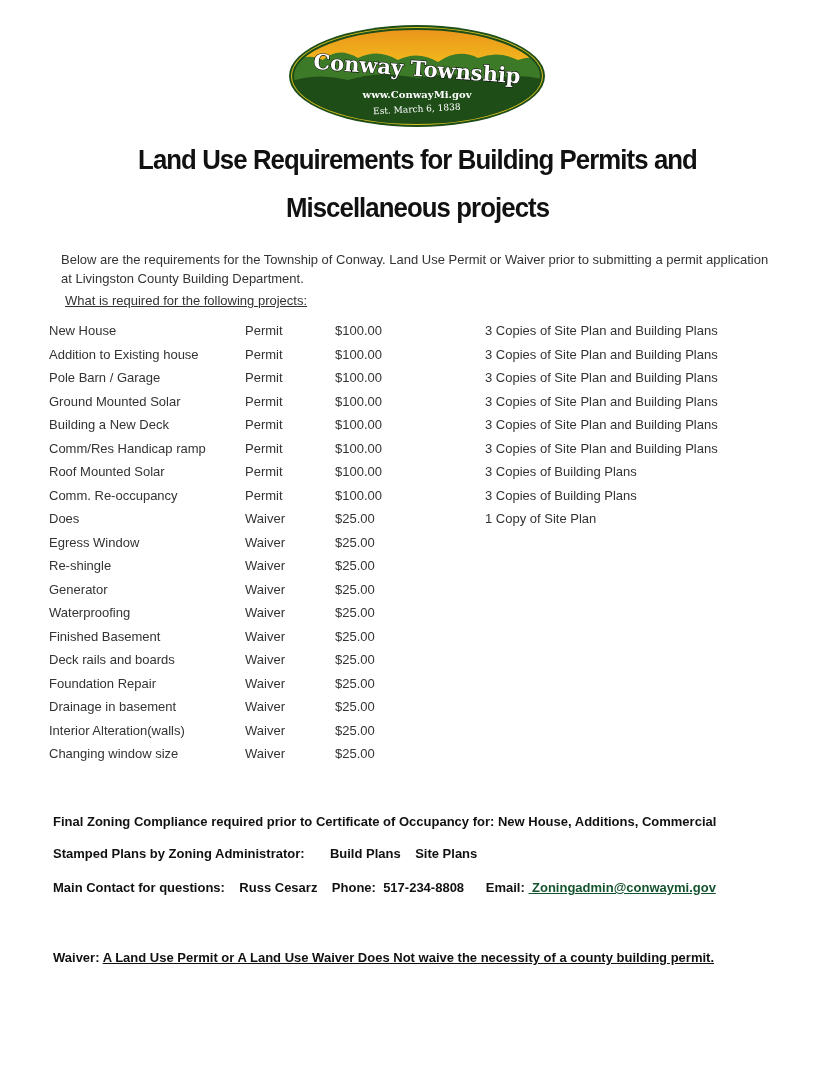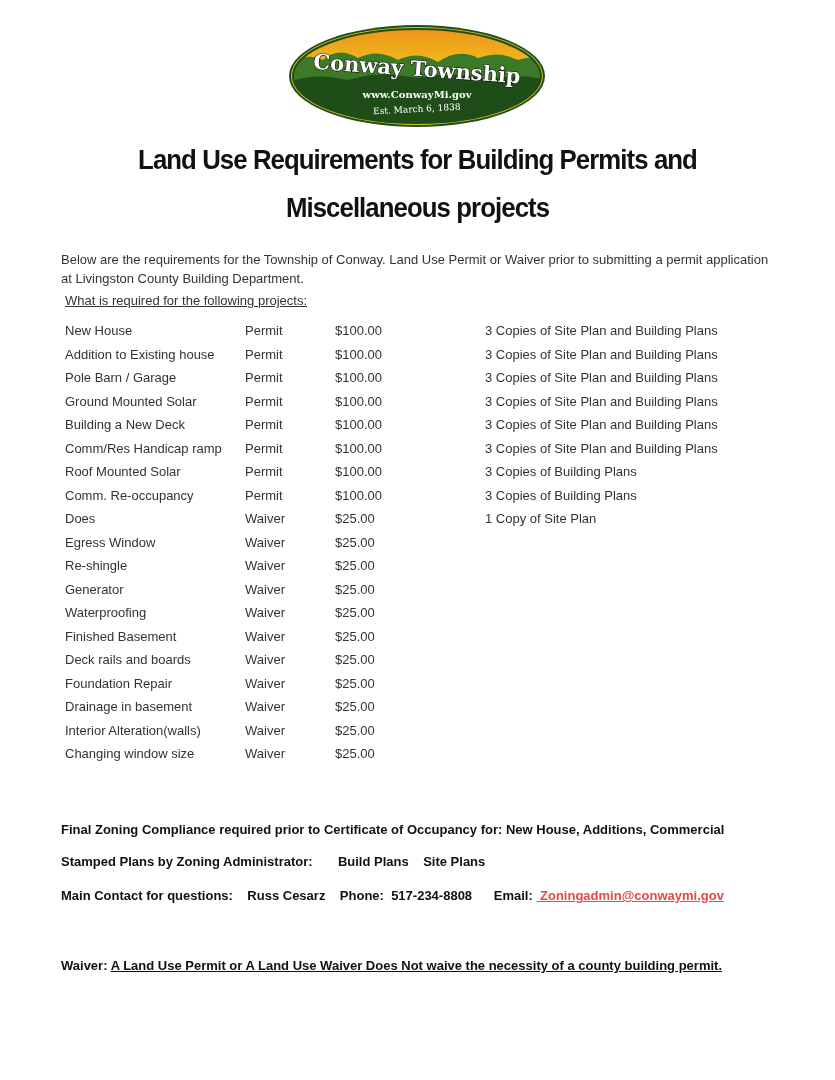"New House" .c-project { left: 16px -> 0 }
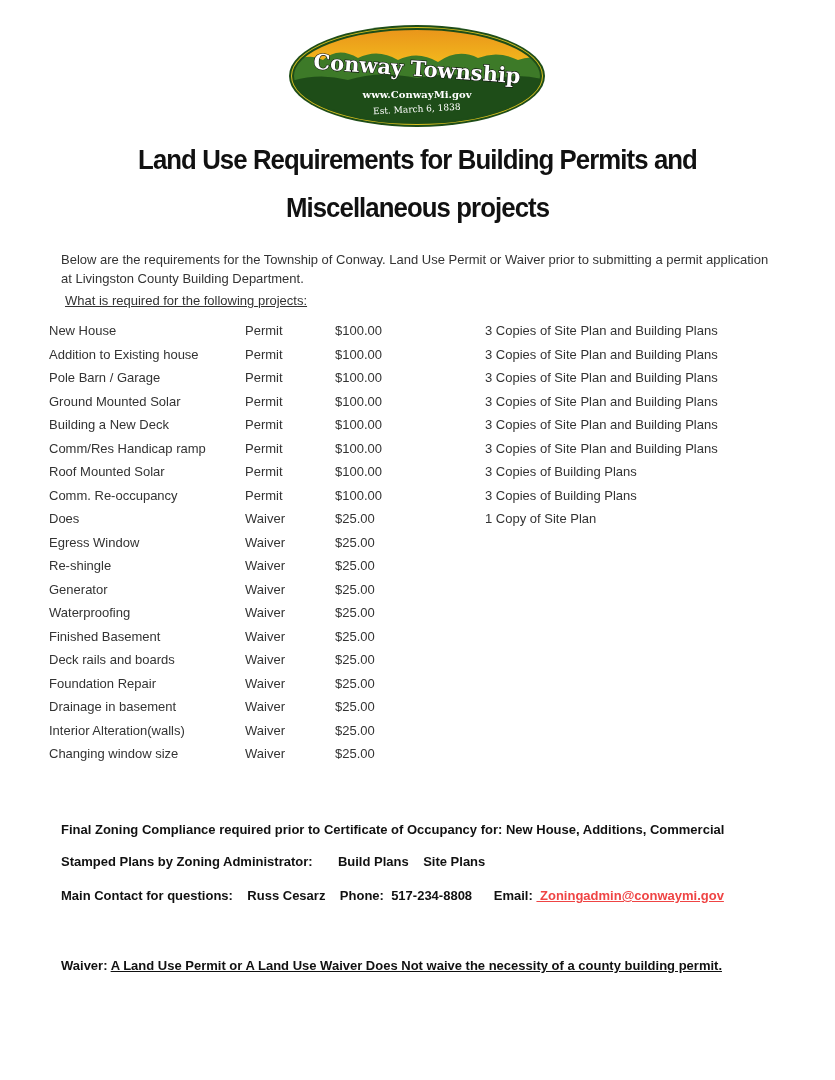"Final Zoning Compliance required prior" .bold-line { margin: 12px -> 4px }
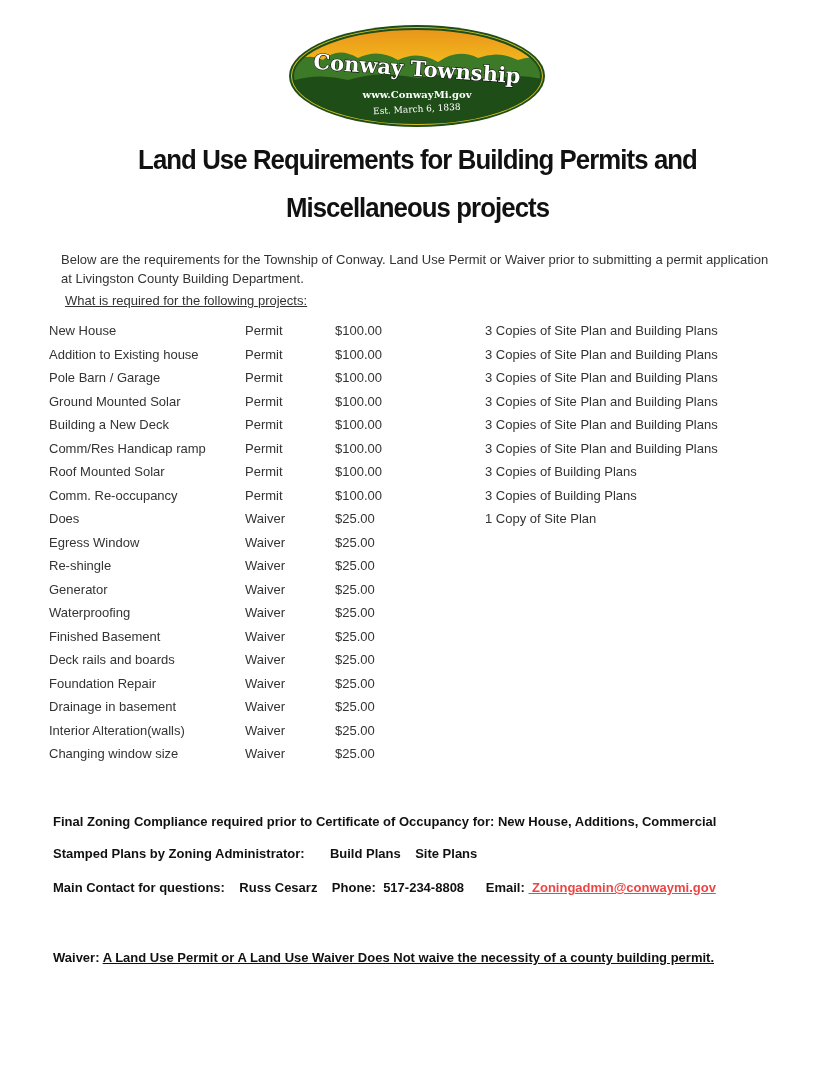"Zoningadmin@conwaymi.gov" .email-link { color: #ef4444 -> #14532d }
